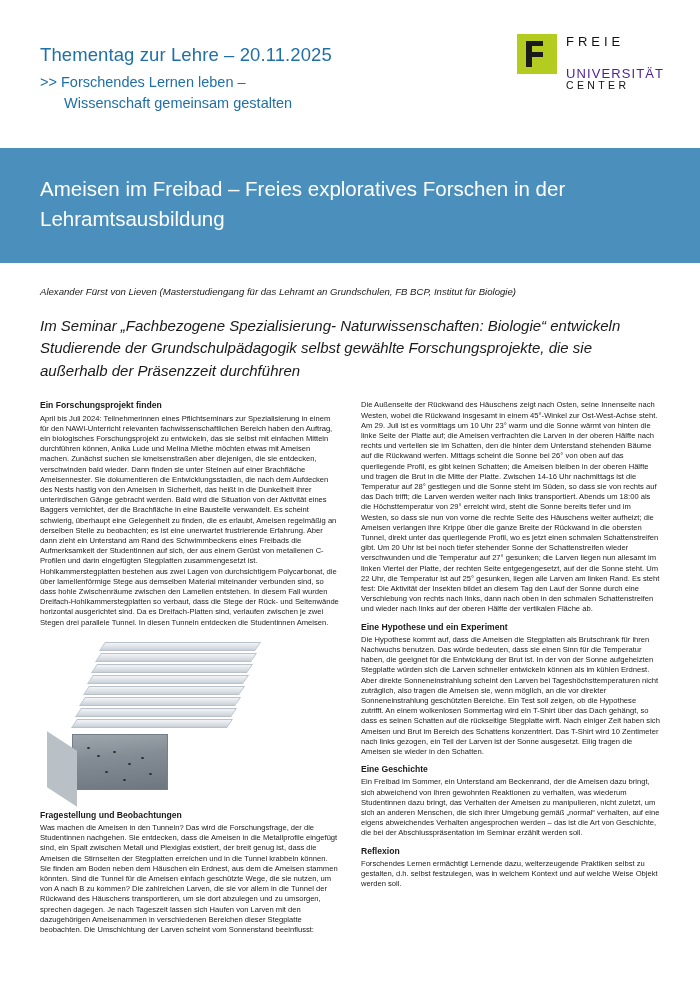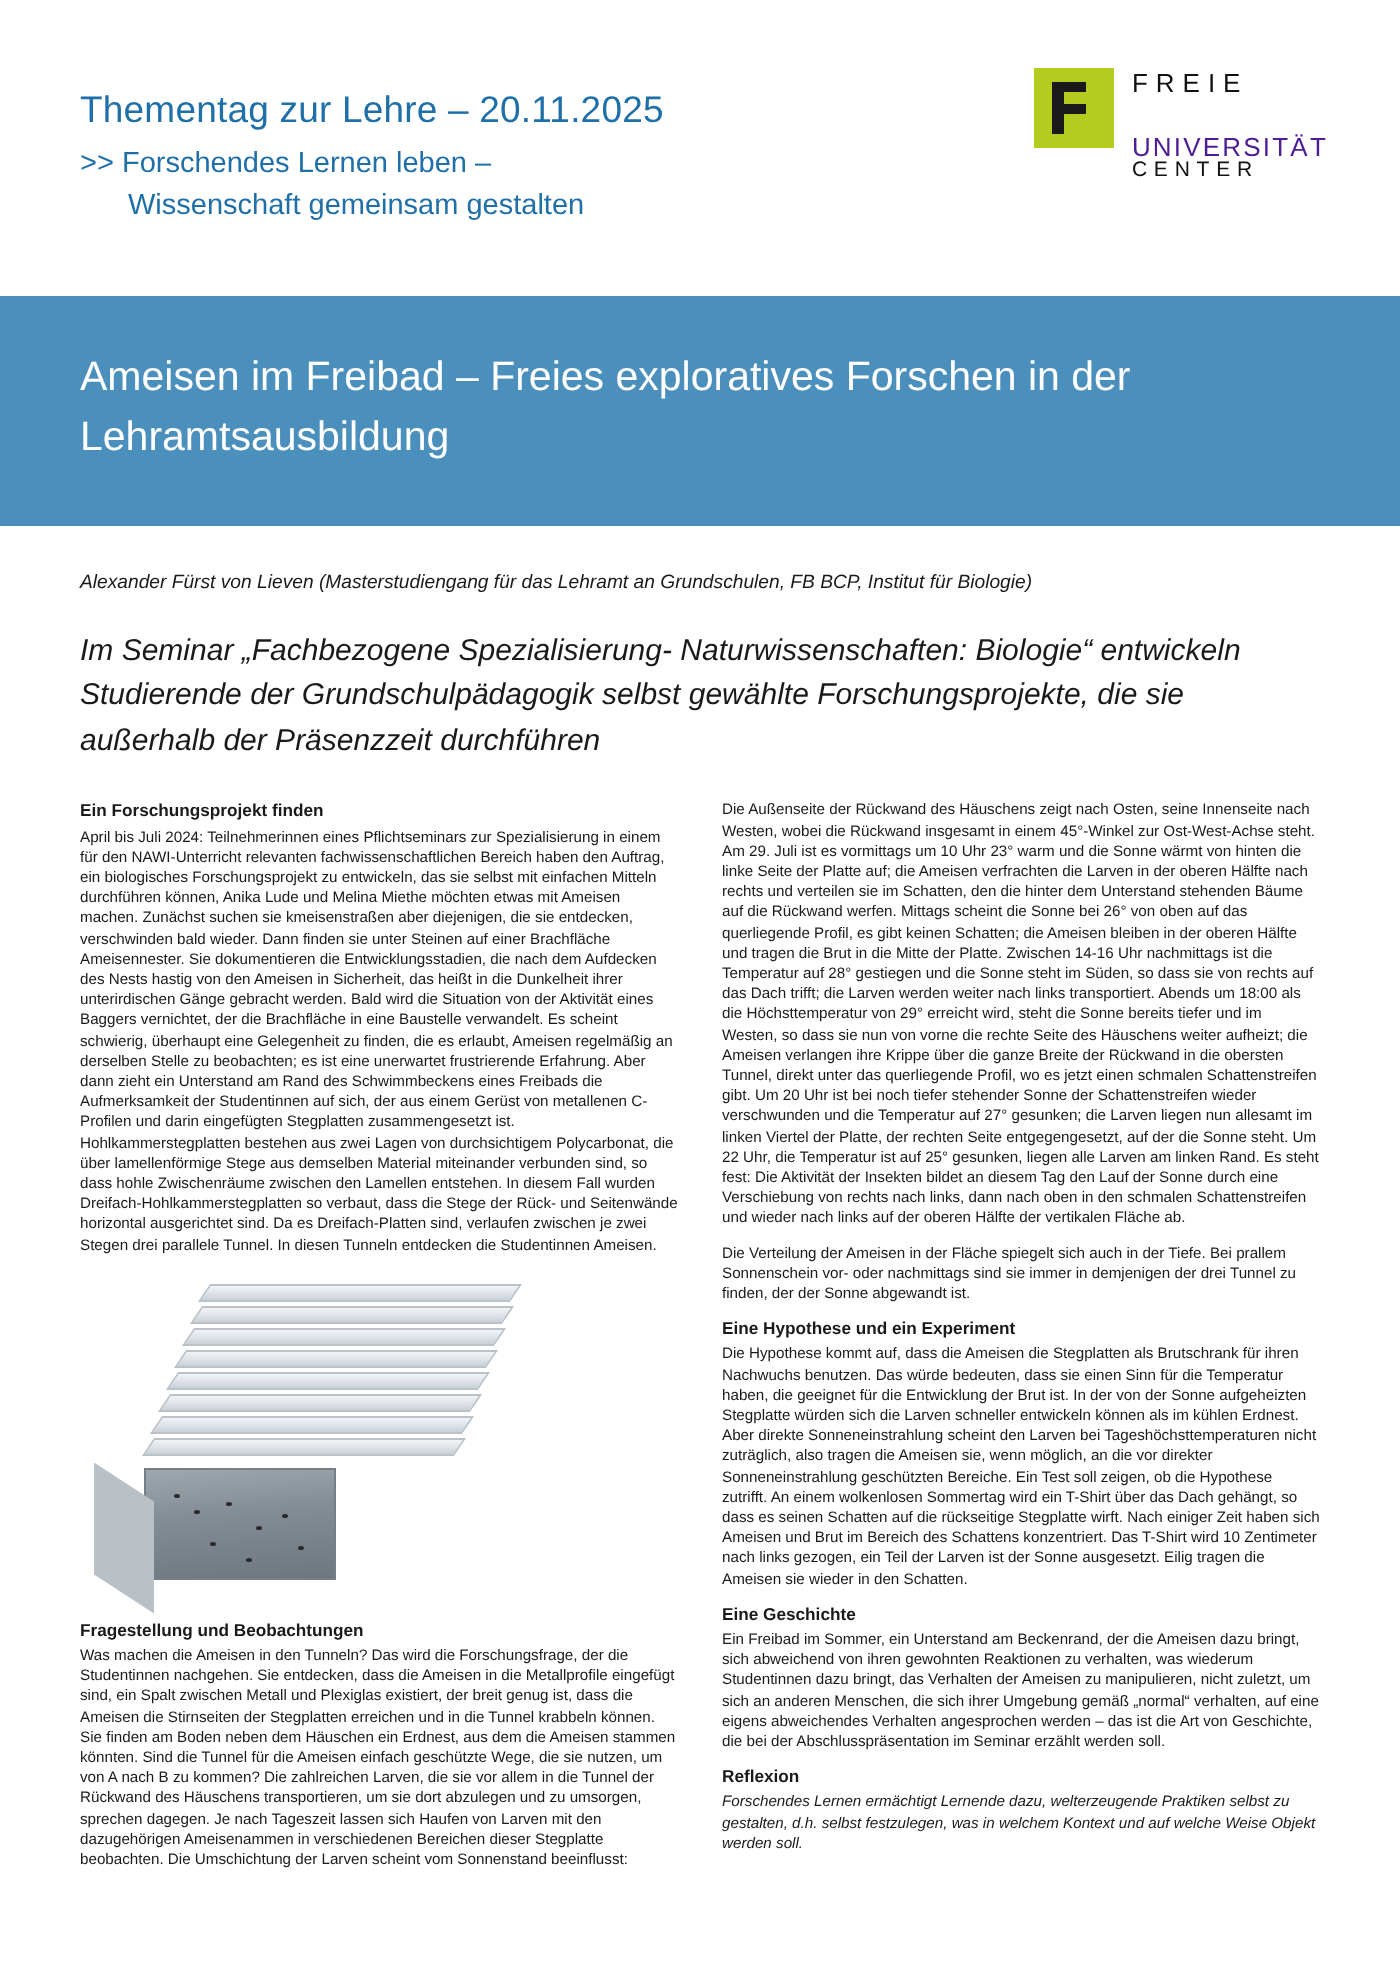"Die Verteilung der Ameisen in" p.txt { html: <p>Die Verteilung der Ameisen in der Fläche spiegelt sich auch in der Tiefe. Bei prallem Sonnenschein vor- oder nachmittags sind sie immer in demjenigen der drei Tunnel zu finden, der der Sonne abgewandt ist.</p> -> none }
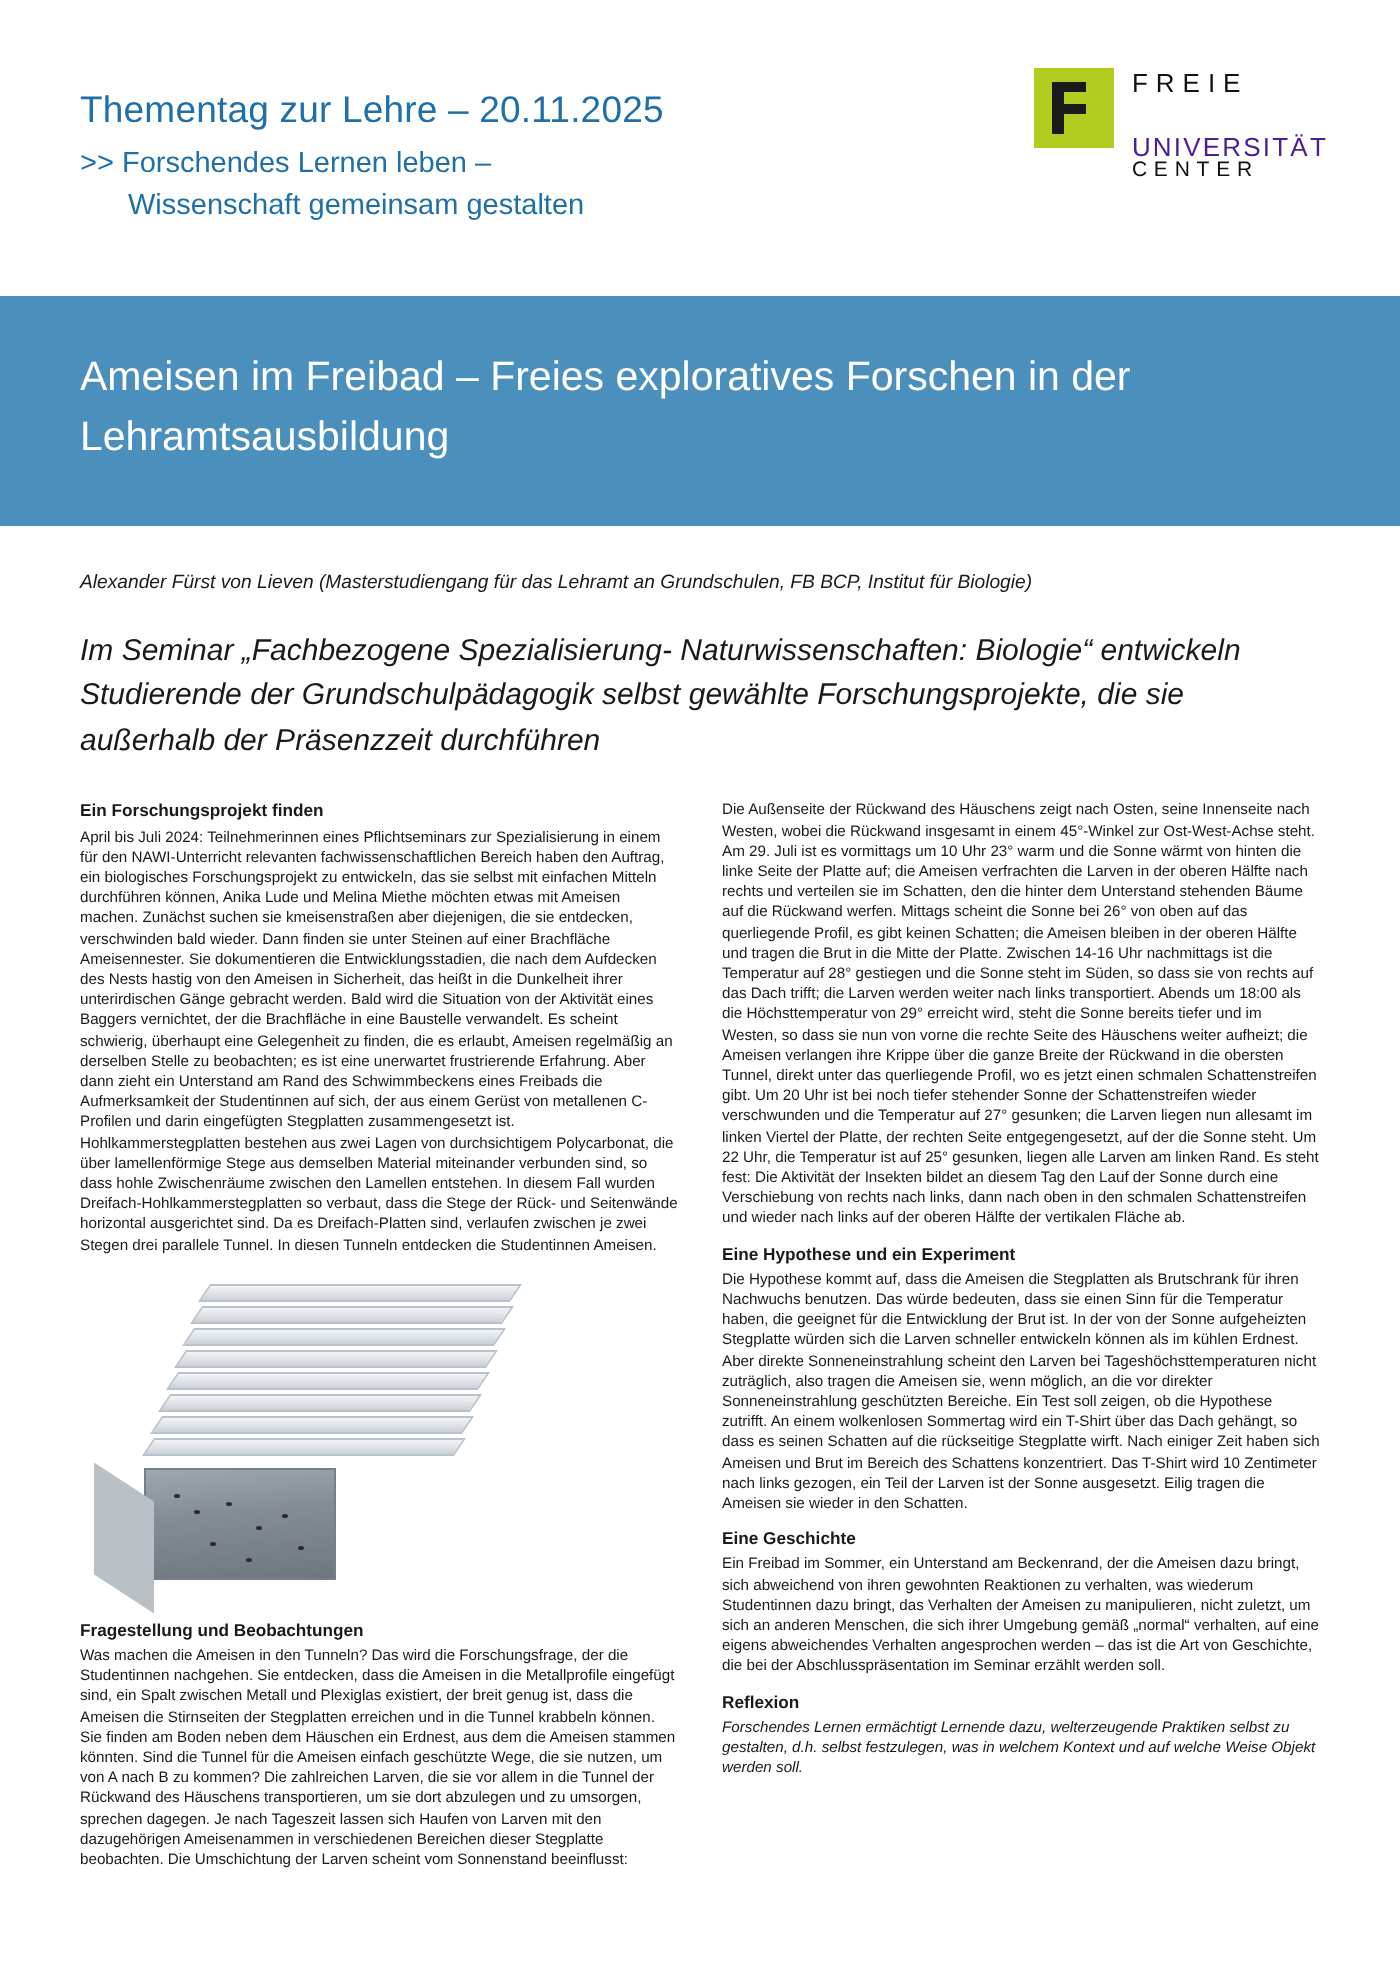"Forschendes Lernen ermächtigt Lernende" .body-cols .col:last-child p.txt:last-child { font-style: italic -> none }
